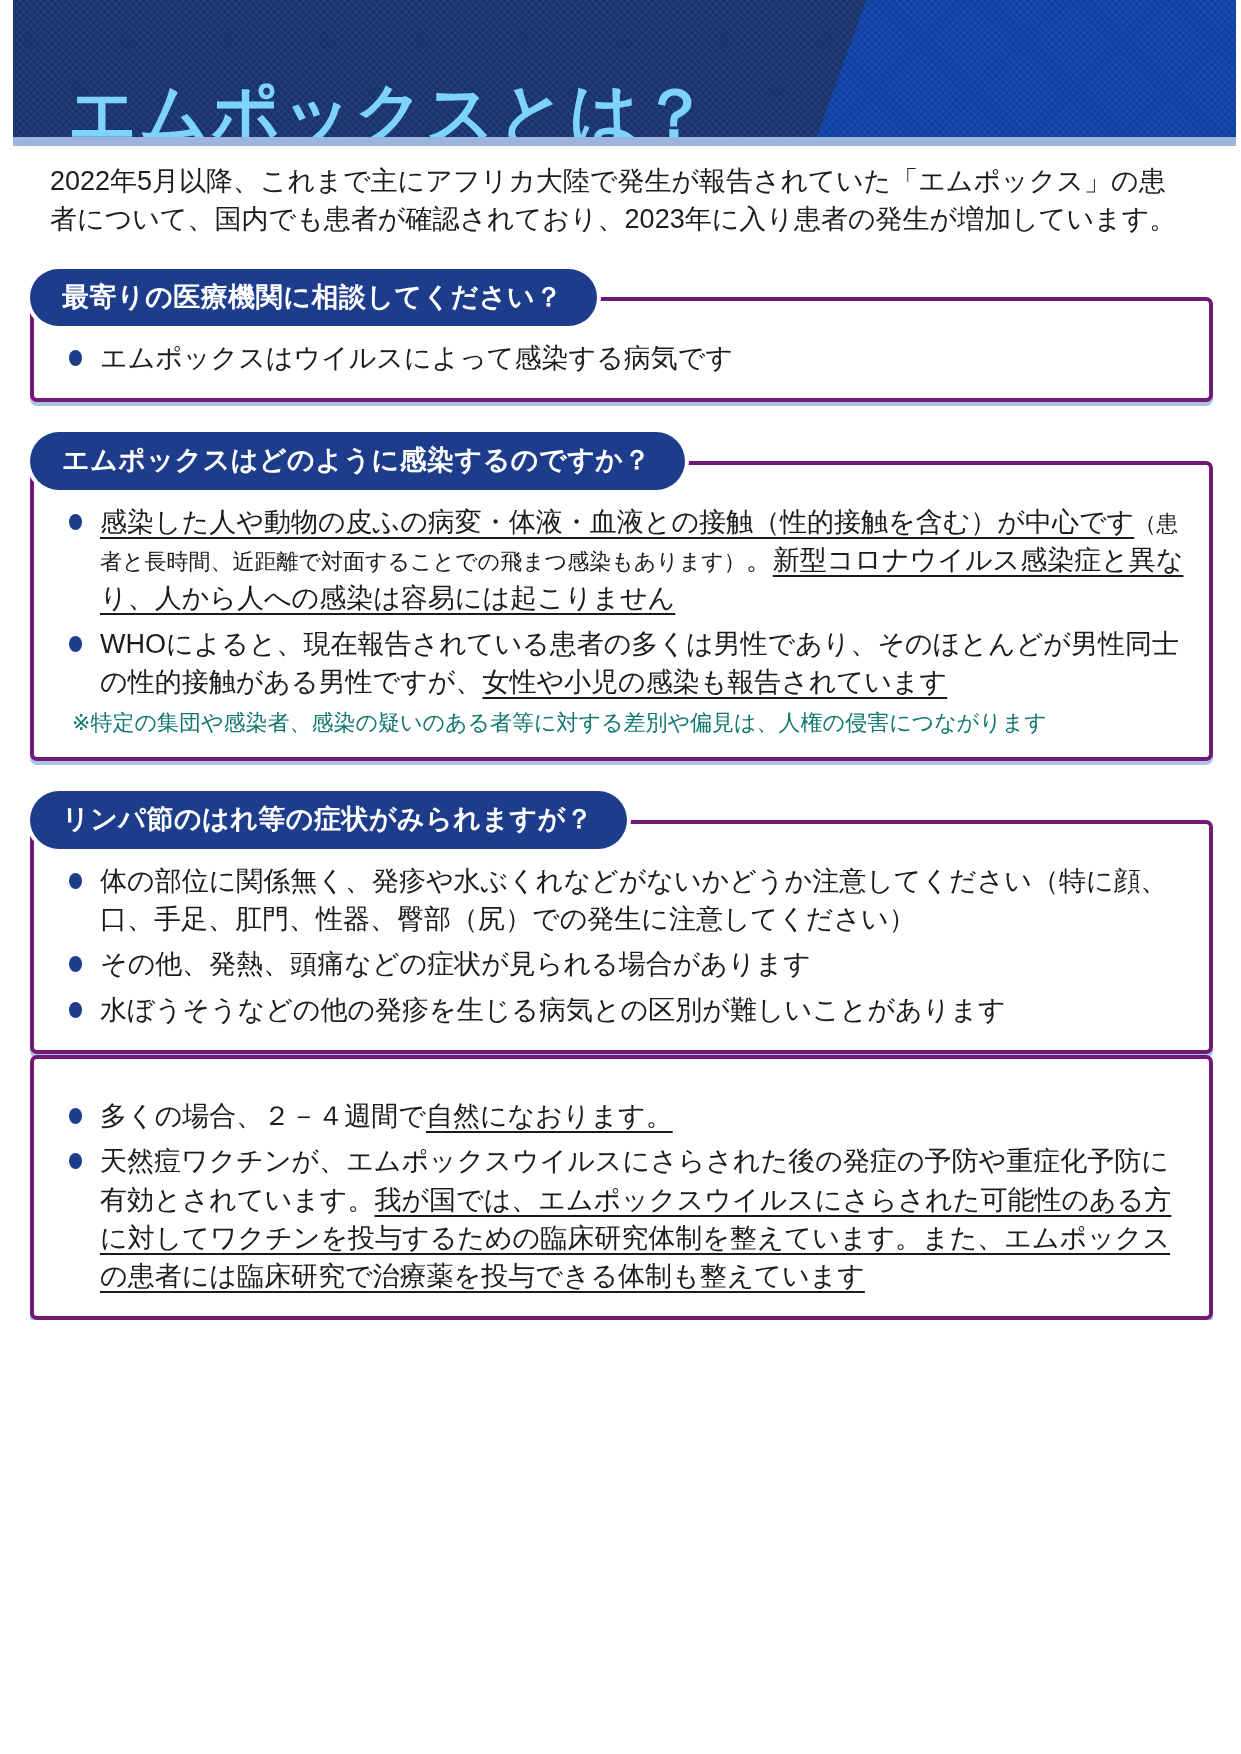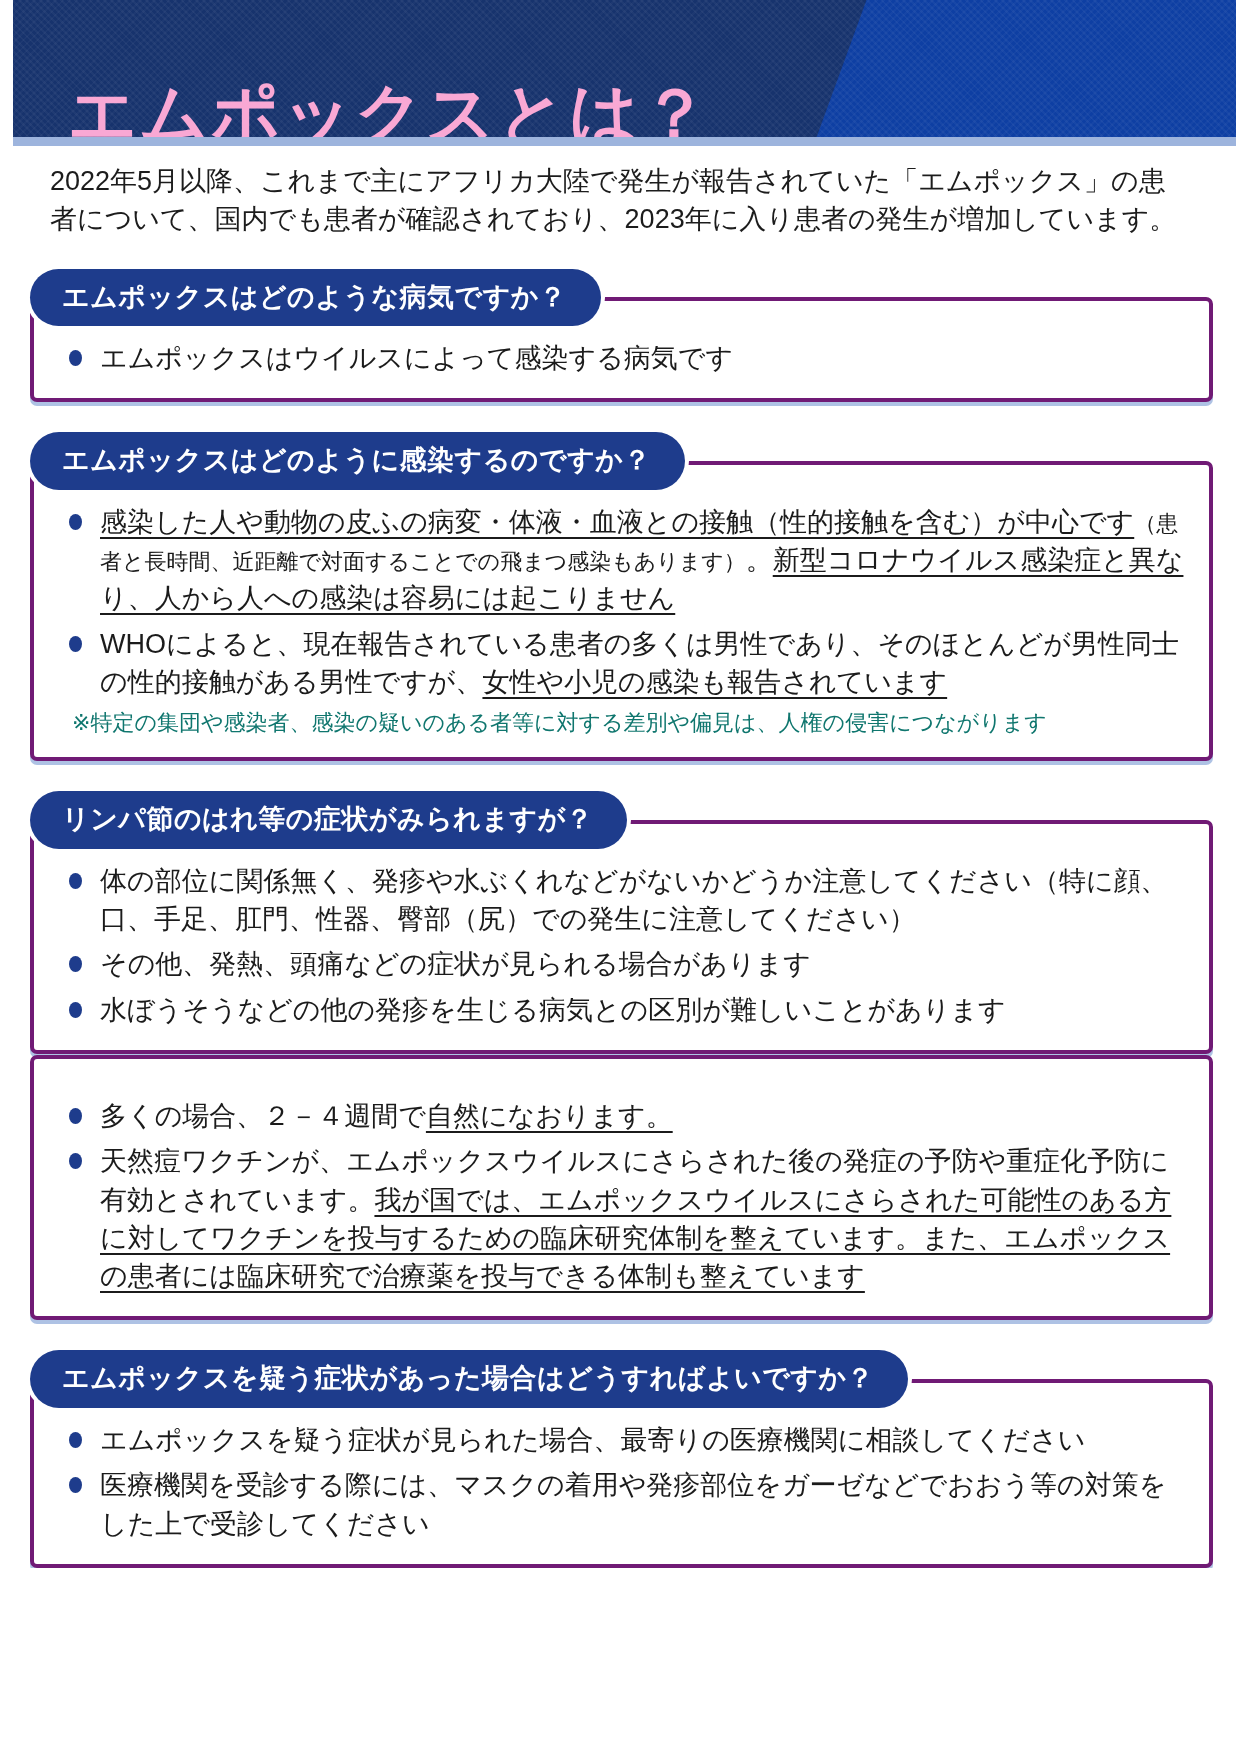"エムポックスとは？" .banner-title { color: #f9a8d4 -> #7dd3fc }
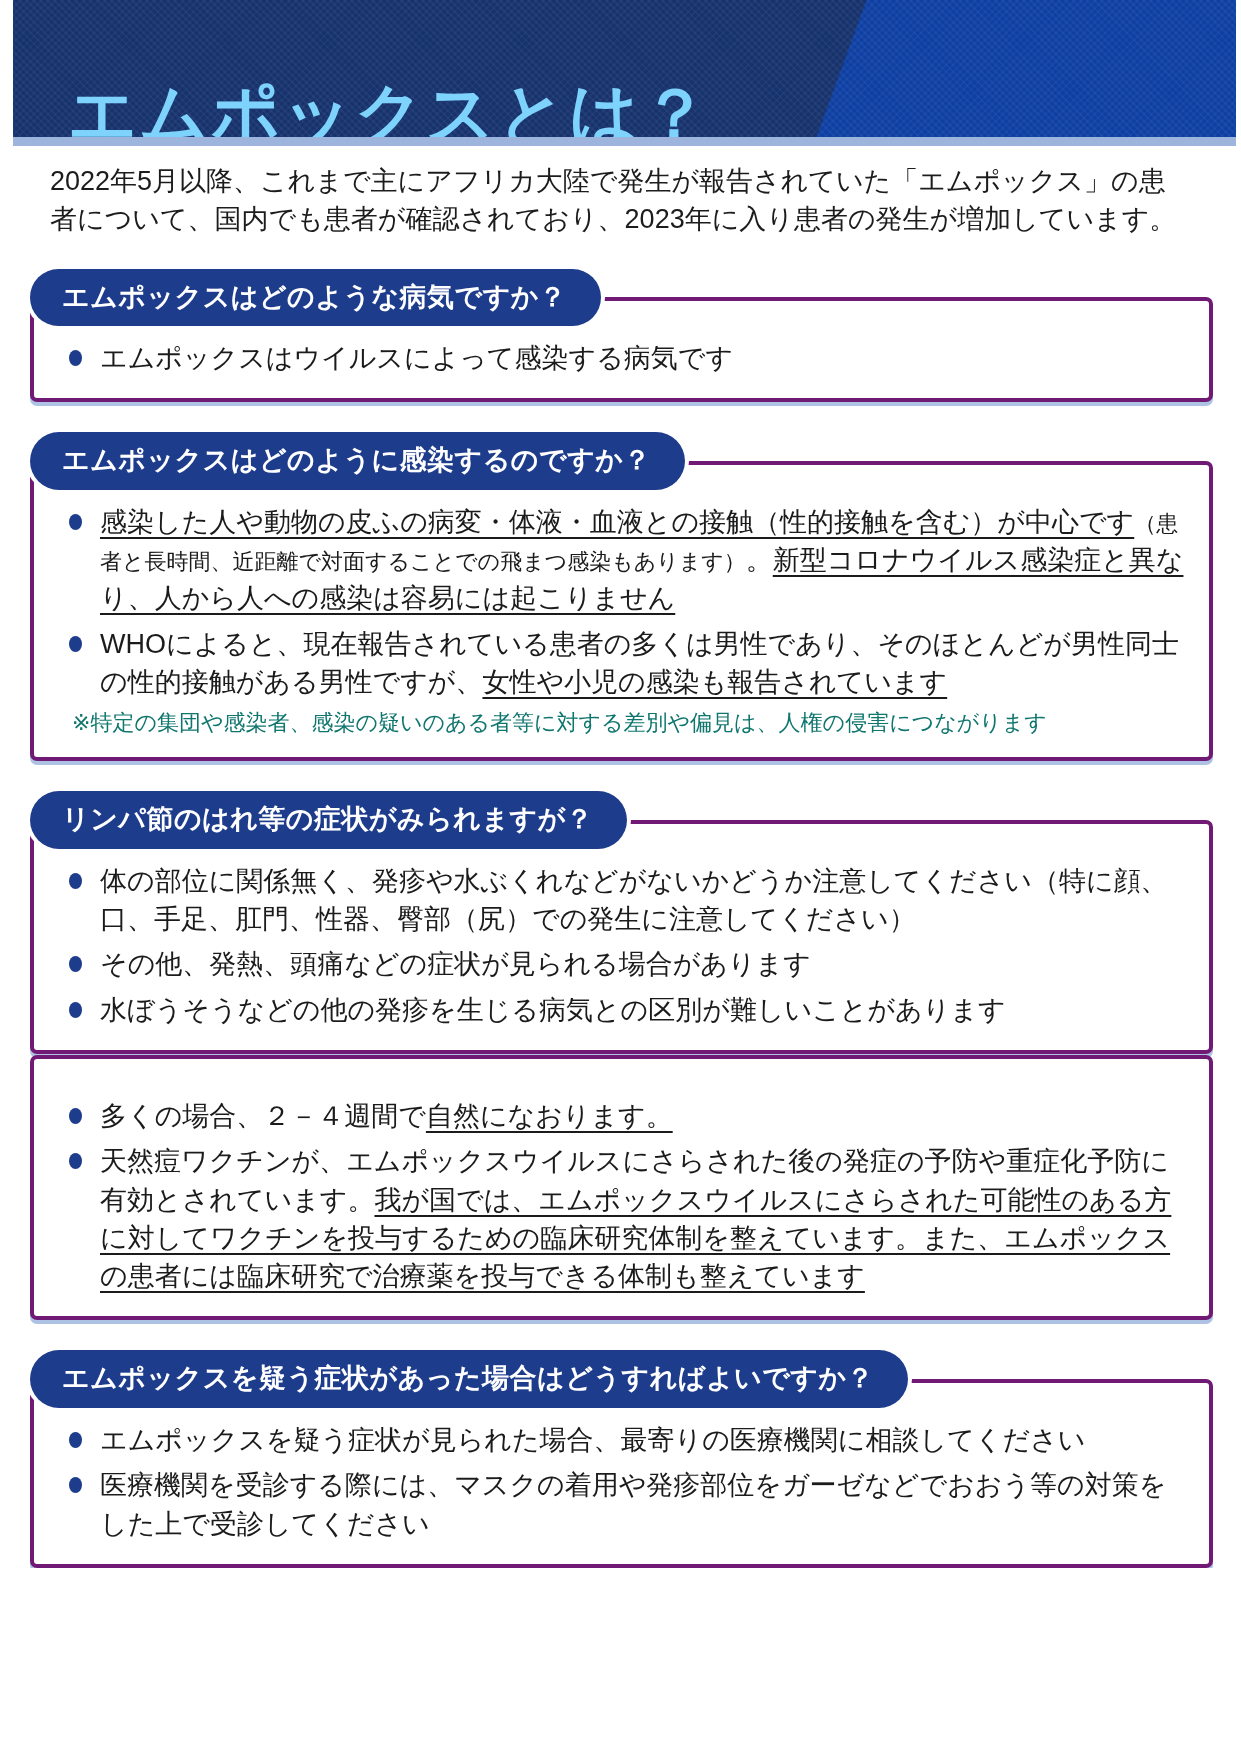"エムポックスはどのような病気ですか？" span.pill-label { text: エムポックスはどのような病気ですか -> 最寄りの医療機関に相談してください }
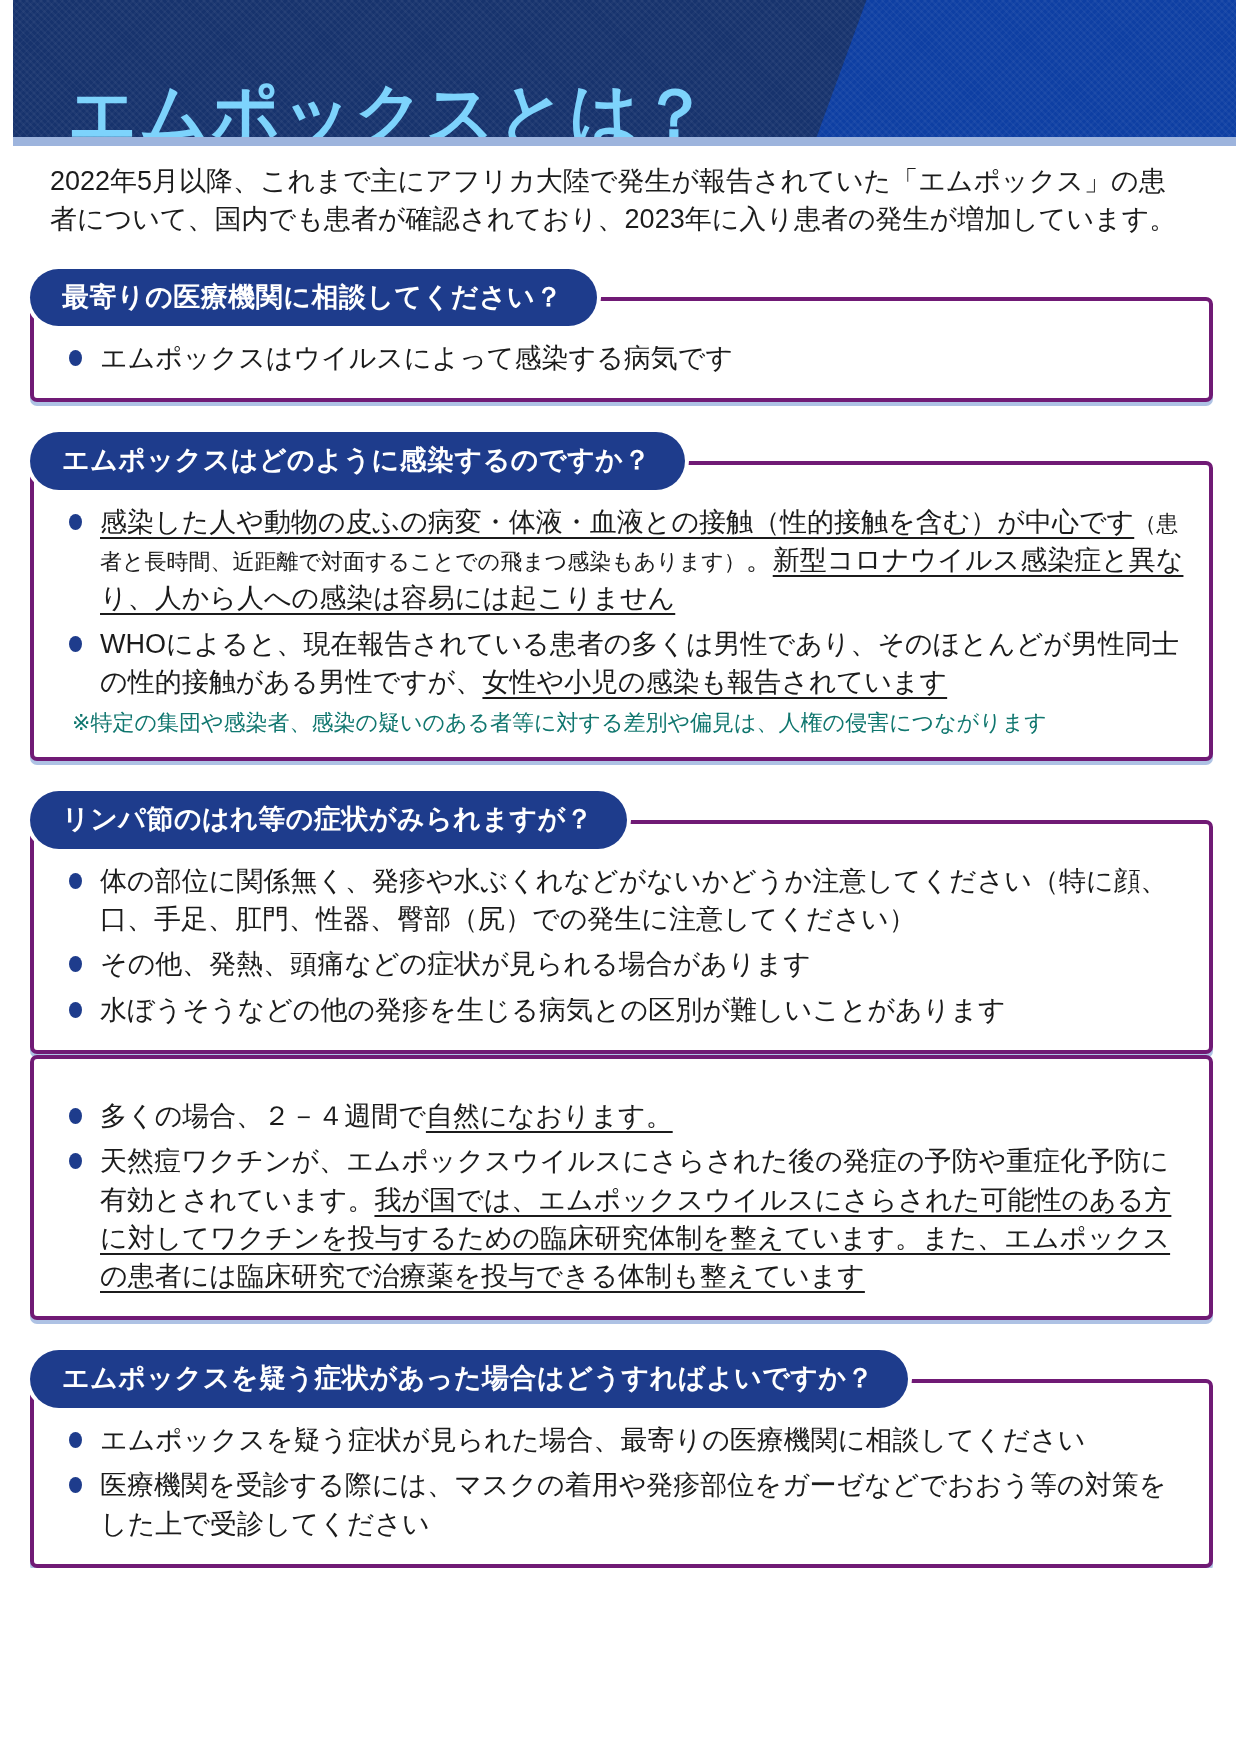"エムポックスを疑う症状があった場合はどうすればよいですか？" section.section { html: <section> <div> <span>エムポックスを疑う症状があった場合はどうすればよいですか？</span> </div> <div> <ul> <li><span>エムポックスを疑う症状が見られた場合、最寄りの医療機関に相談してください</span></li> <li><span>医療機関を受診する際には、マスクの着用や発疹部位をガーゼなどでおおう等の対策をした上で受診してください</span></li> </ul> </div> </section> -> none }
